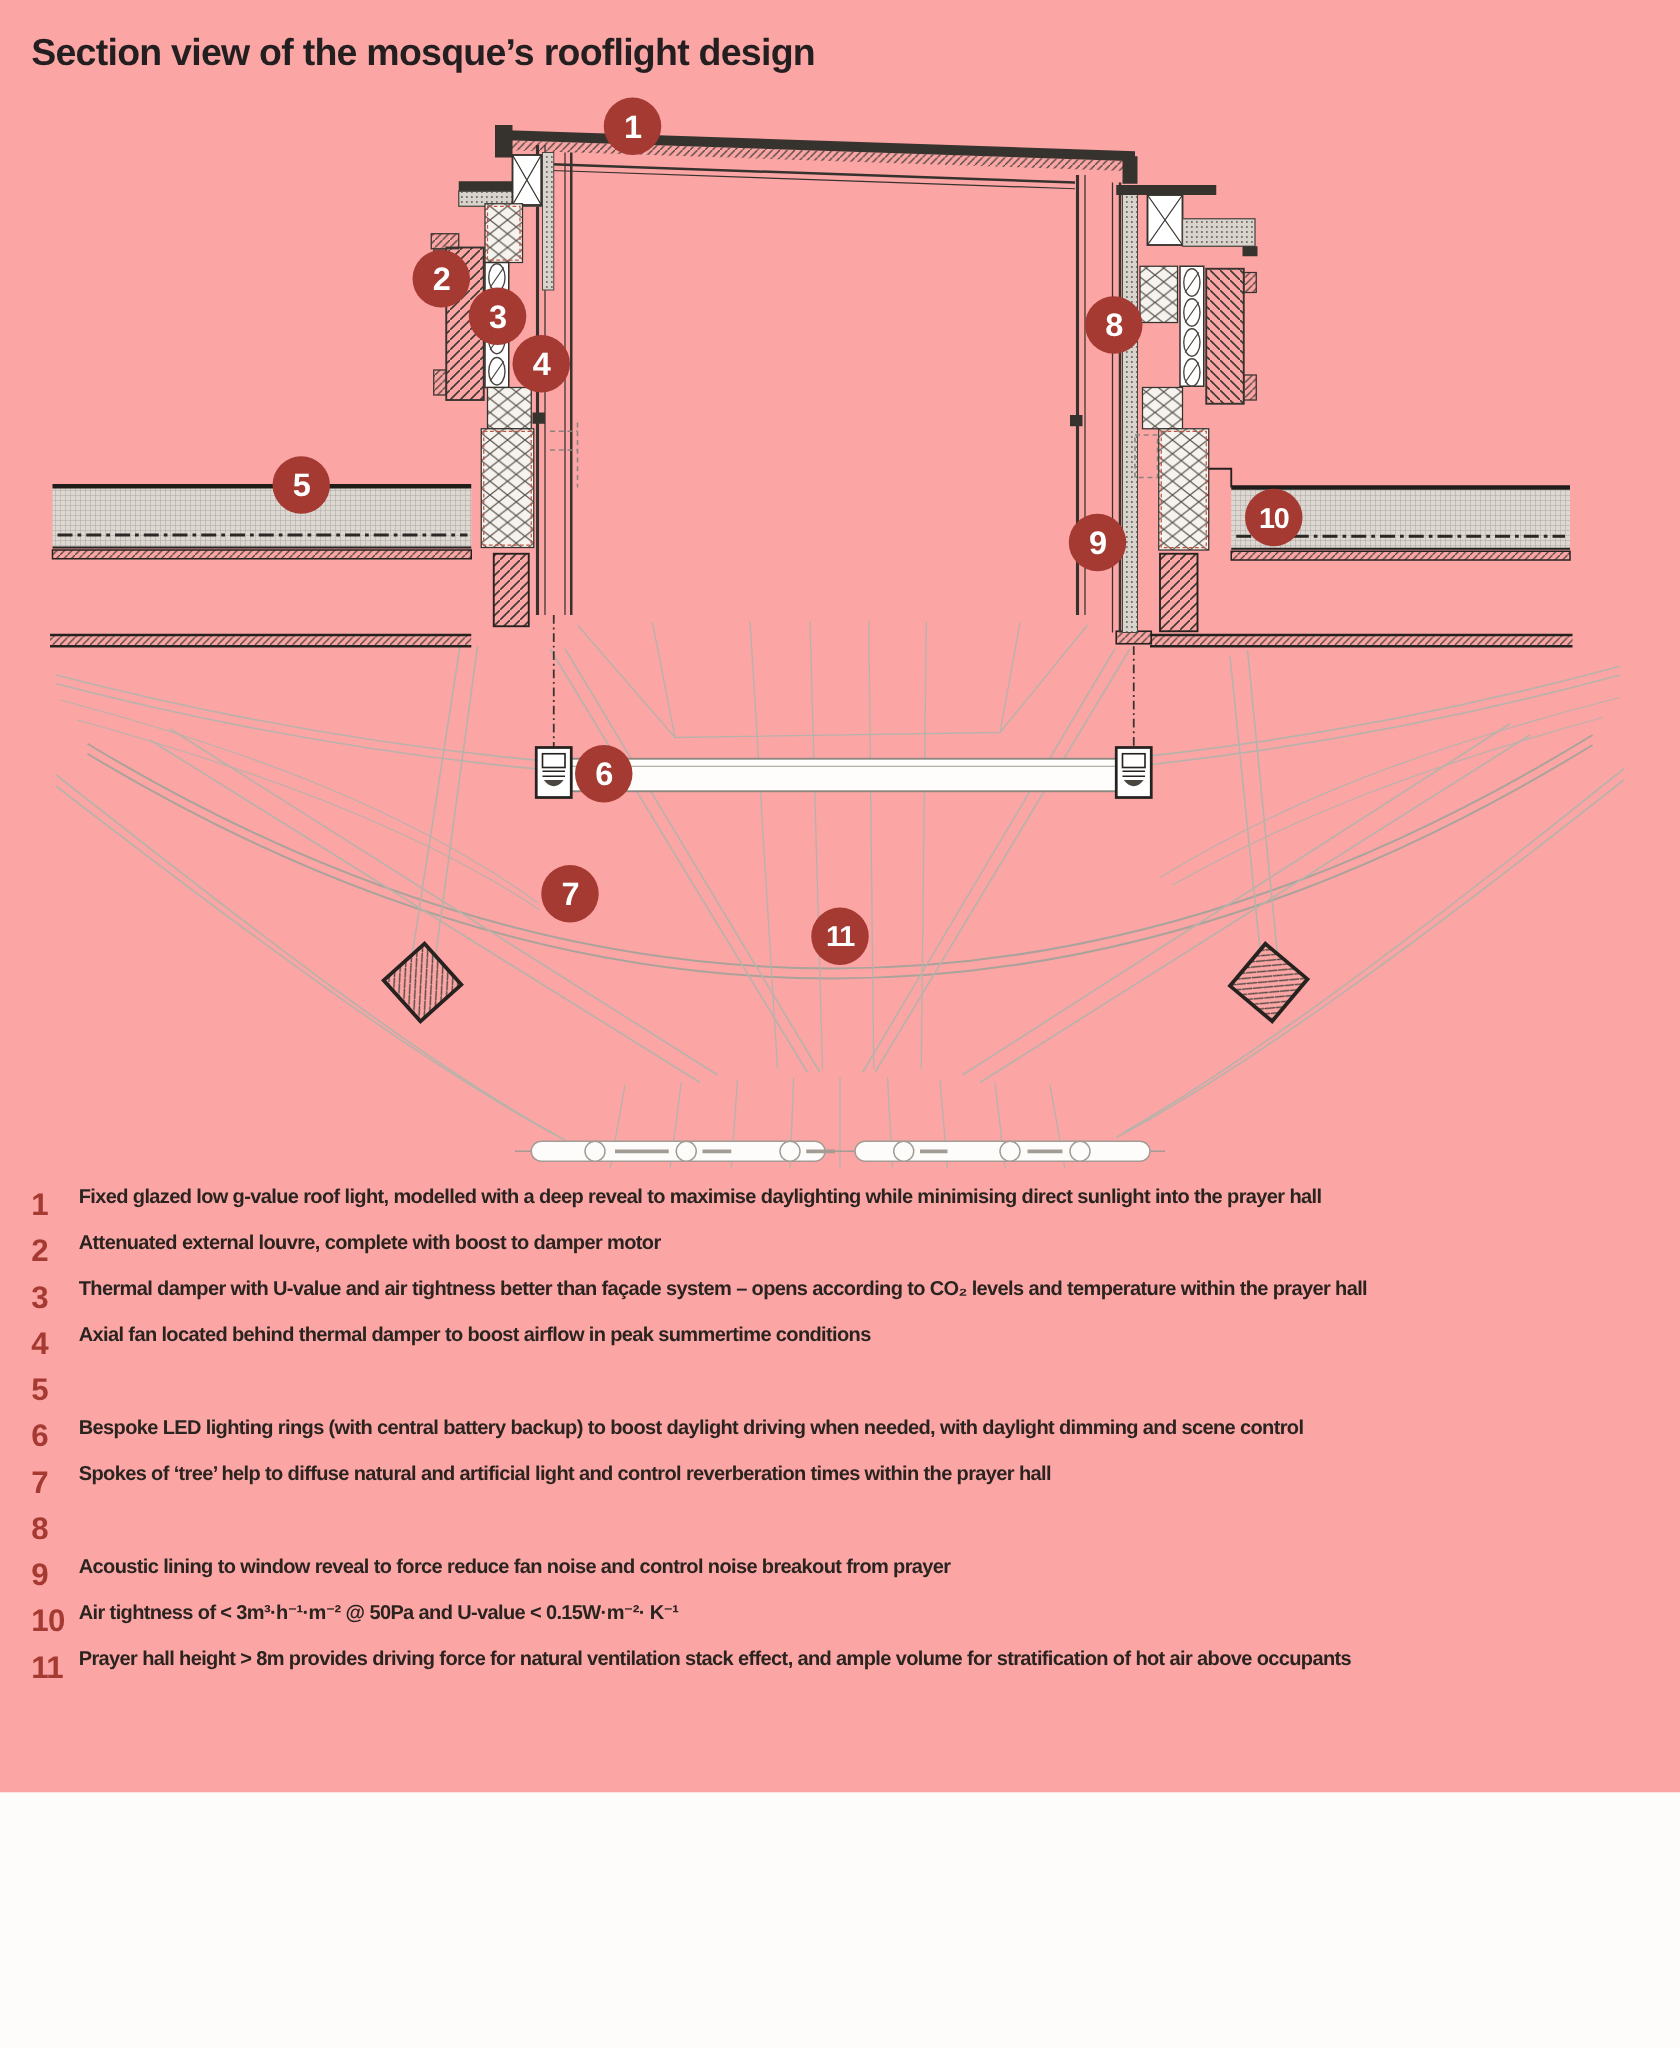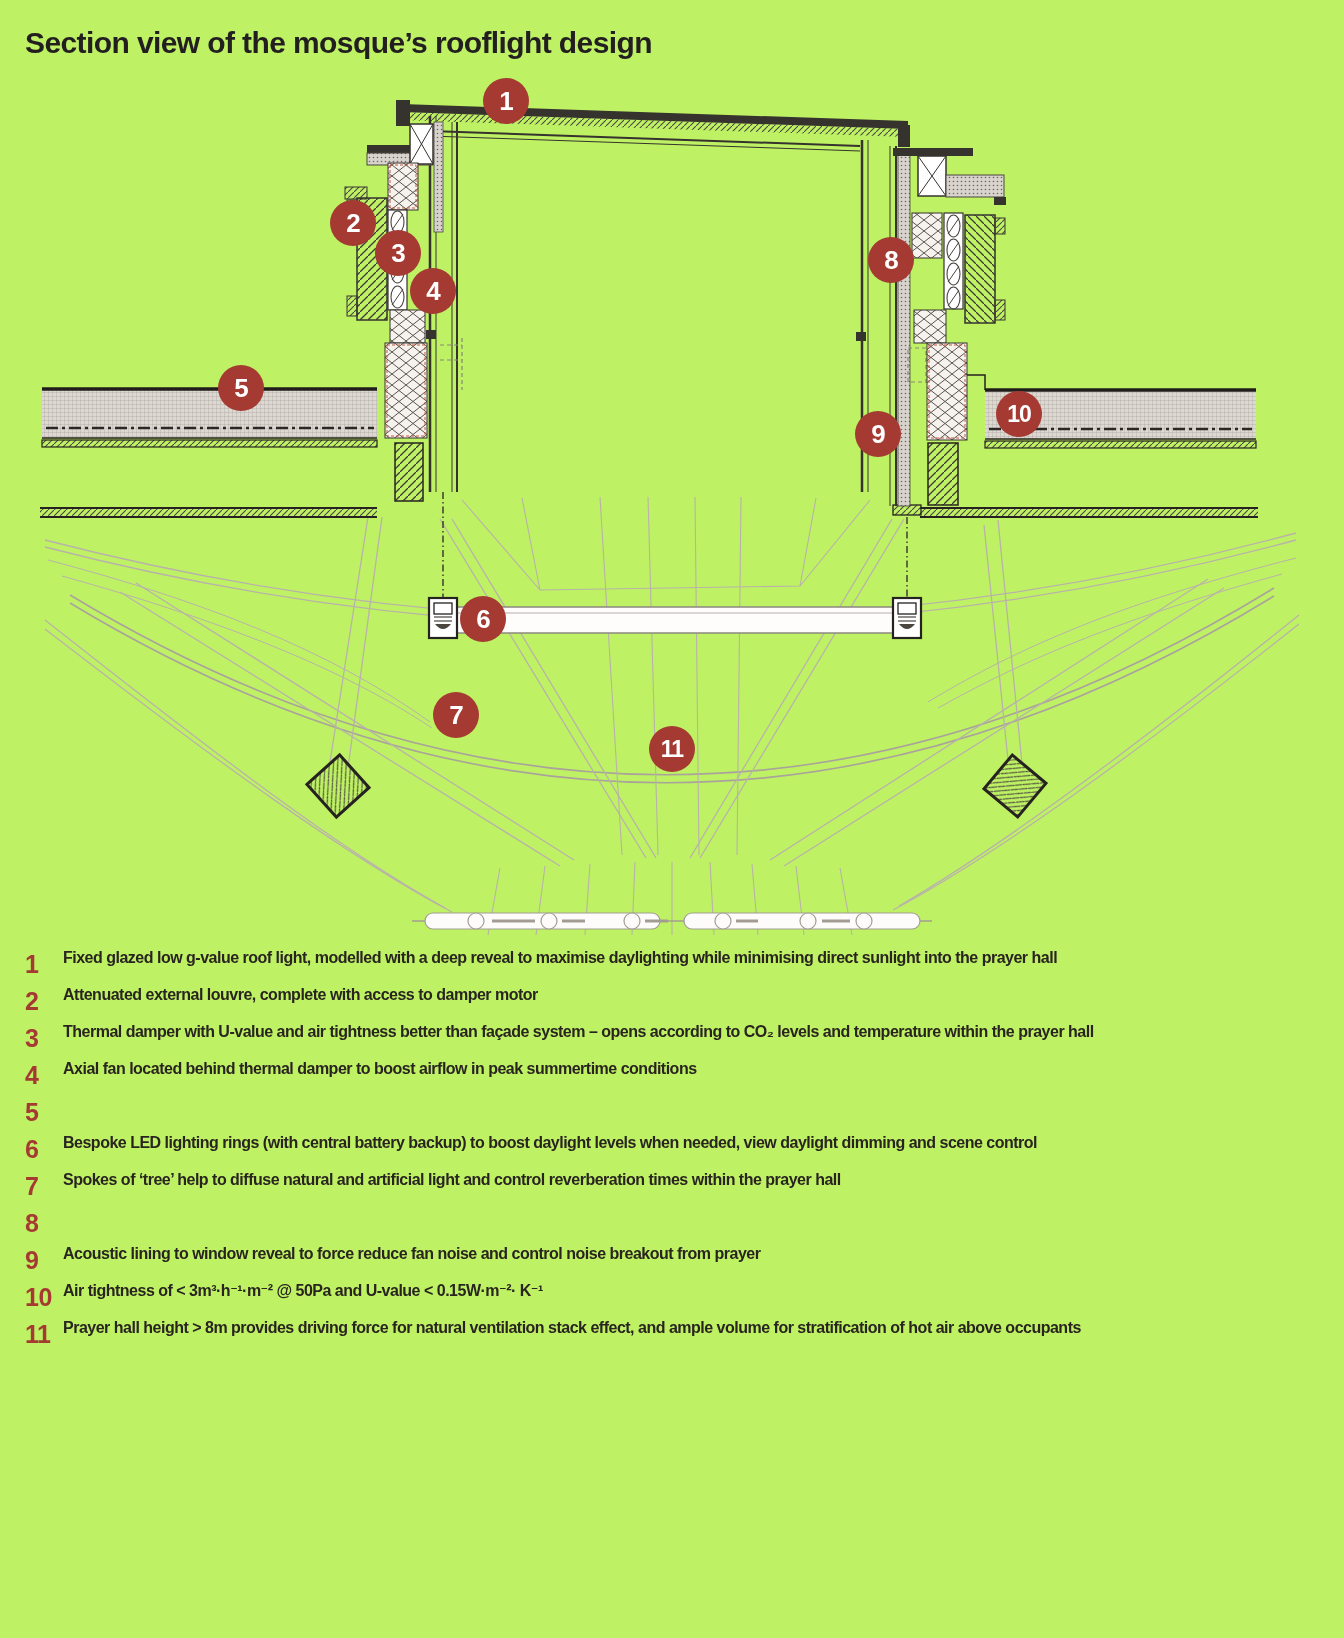"Section view of the mosque’s" #page { background: #bef264 -> #fca5a5; height: 1638px -> 1434px }
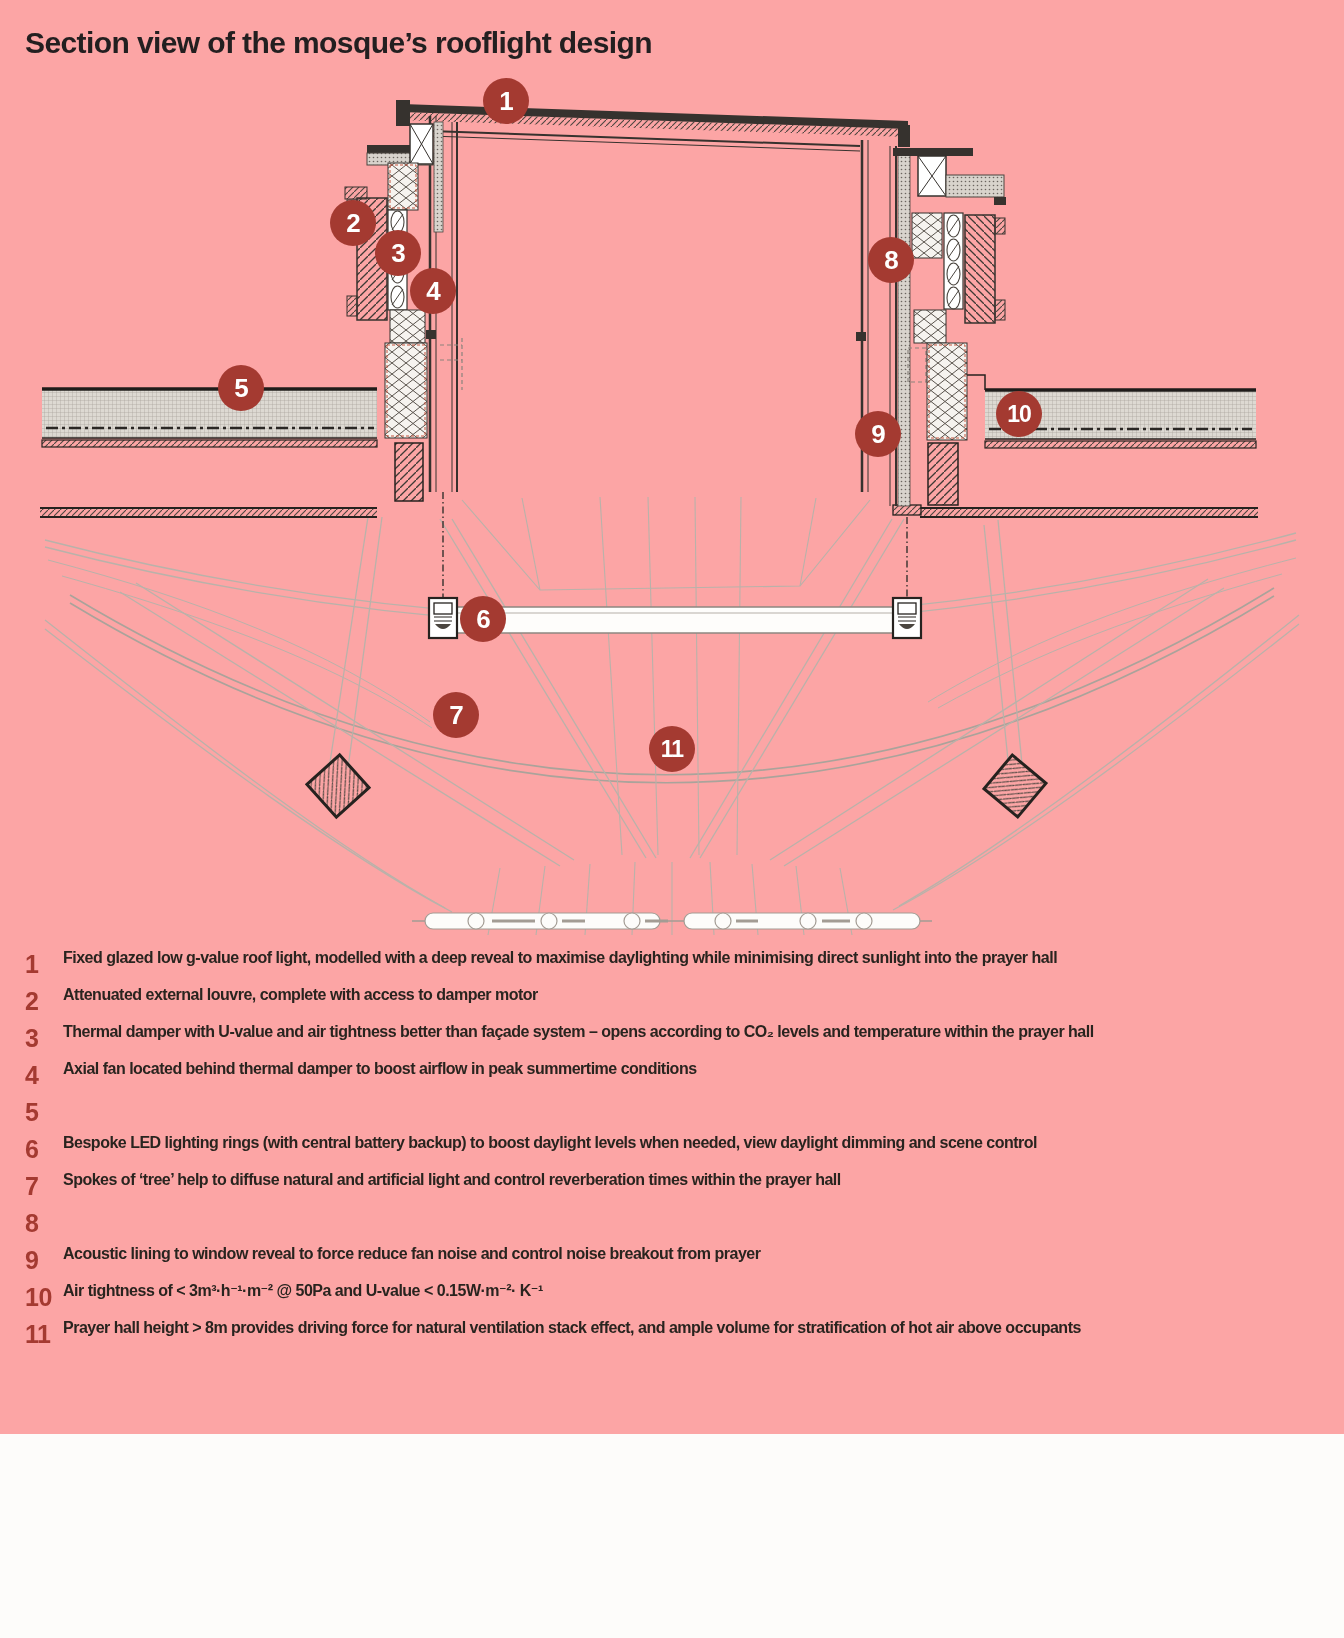"Attenuated external louvre, complete" span.legend-text { text: access -> boost }
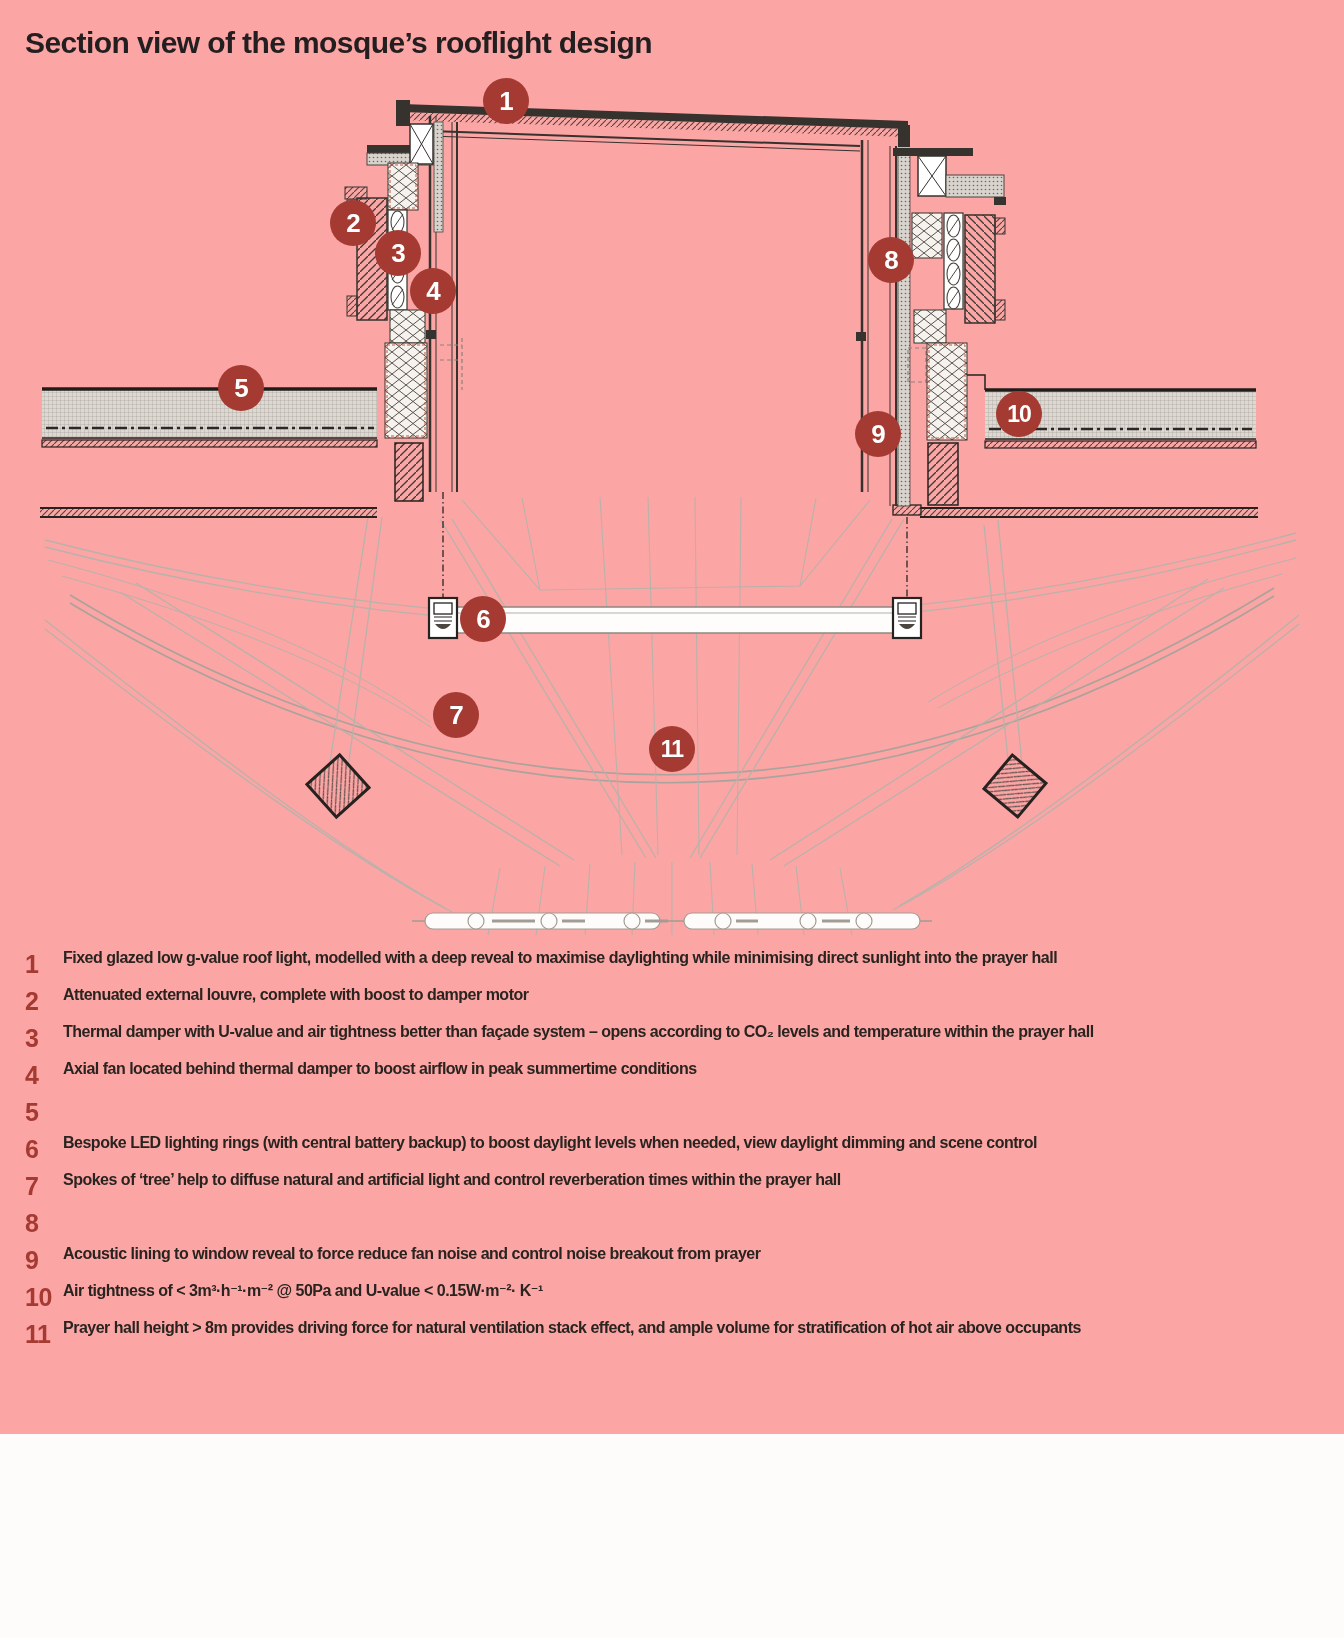"Bespoke LED lighting rings (with" span.legend-text { text: levels when needed, view -> driving when needed, with }
